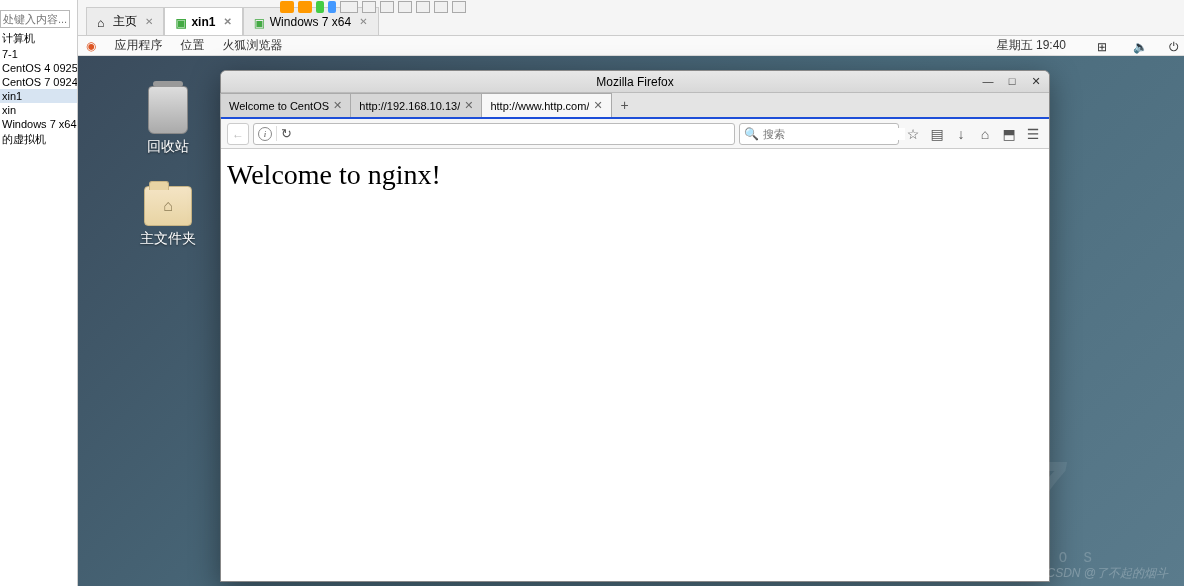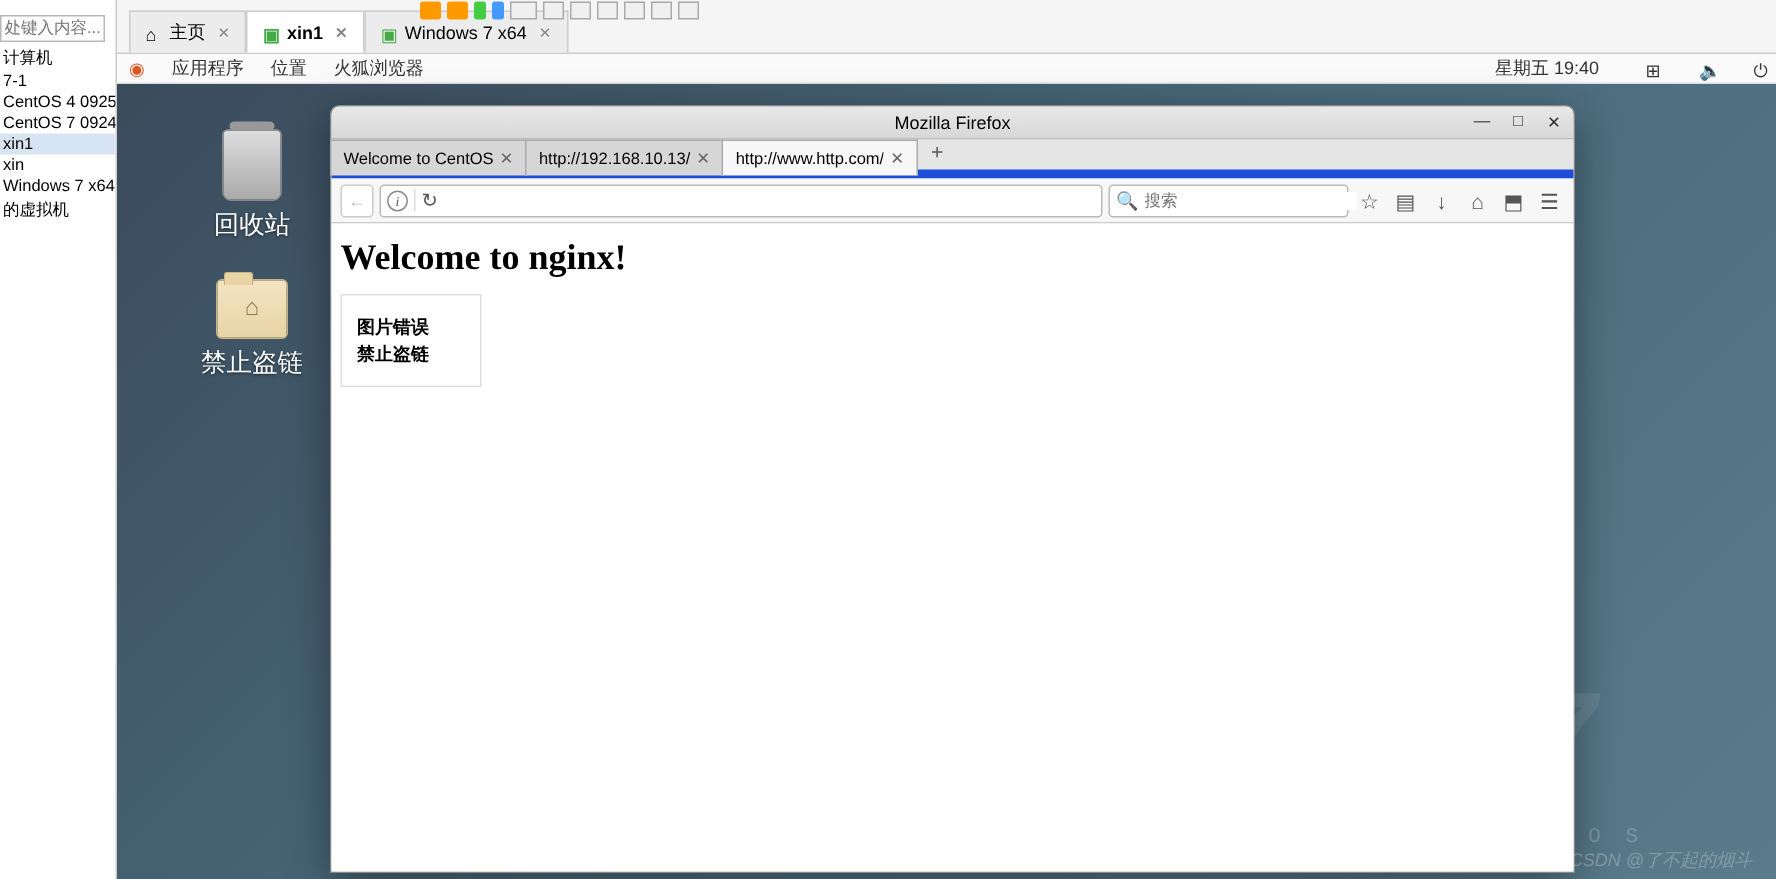"Welcome to CentOS" .ff-tabs { align-items: flex-start -> center; border-bottom: 6px solid #1d4ed8 -> 2px solid #1d4ed8 }
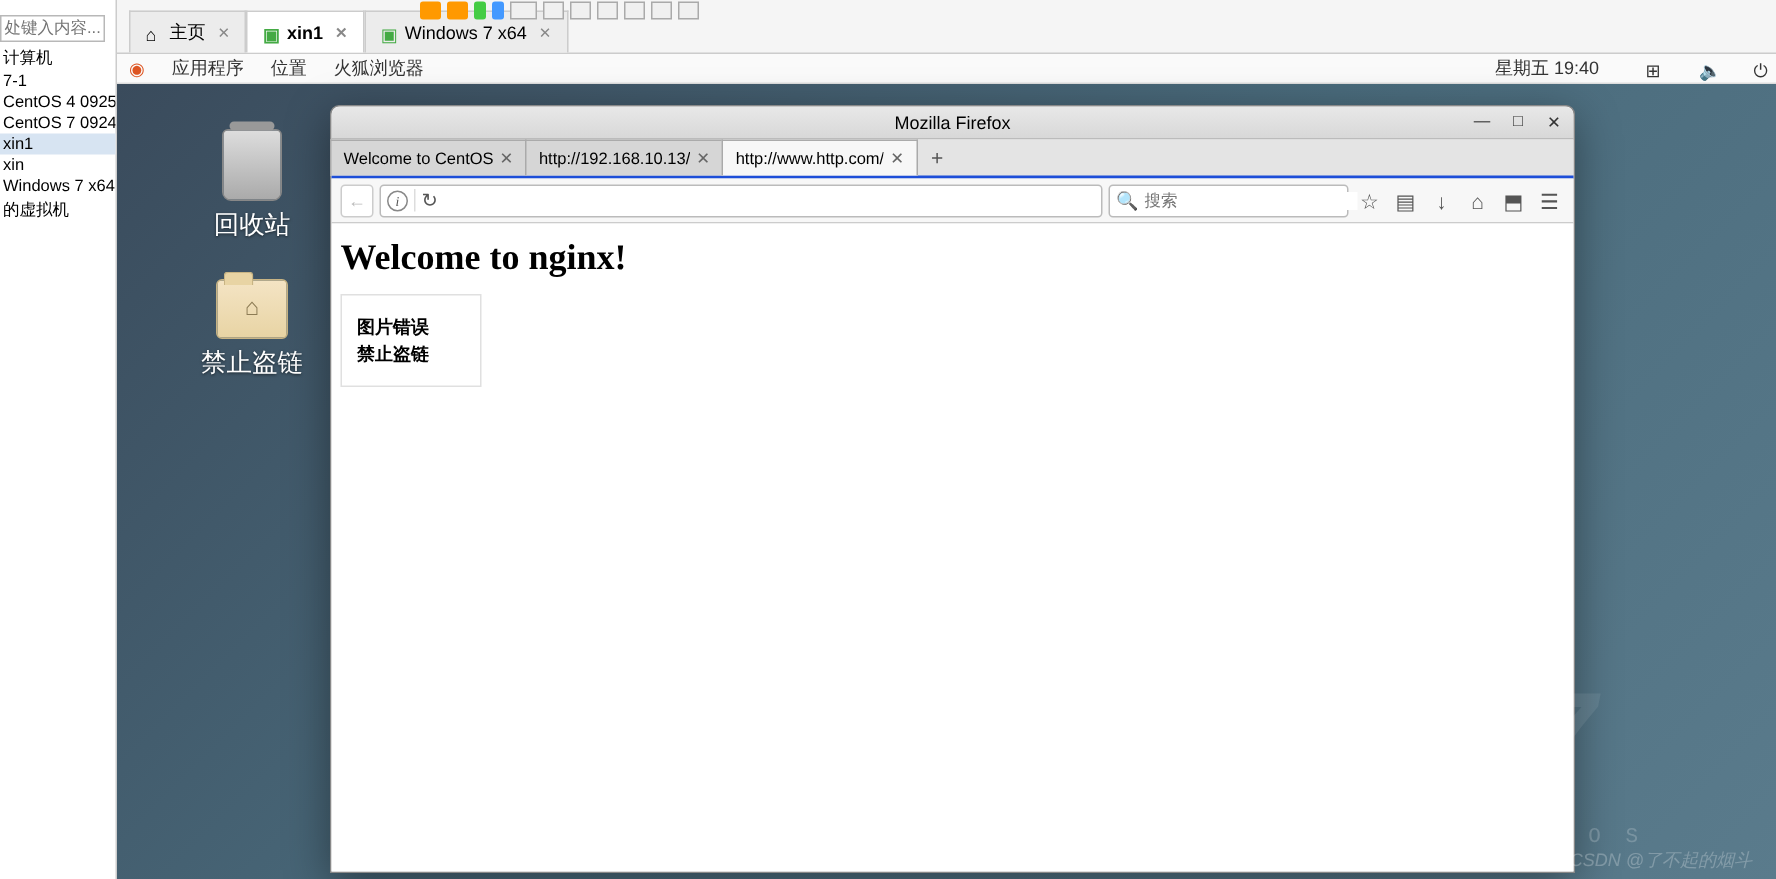"回收站" .desktop-icon .label { font-size: 17px -> 14px }
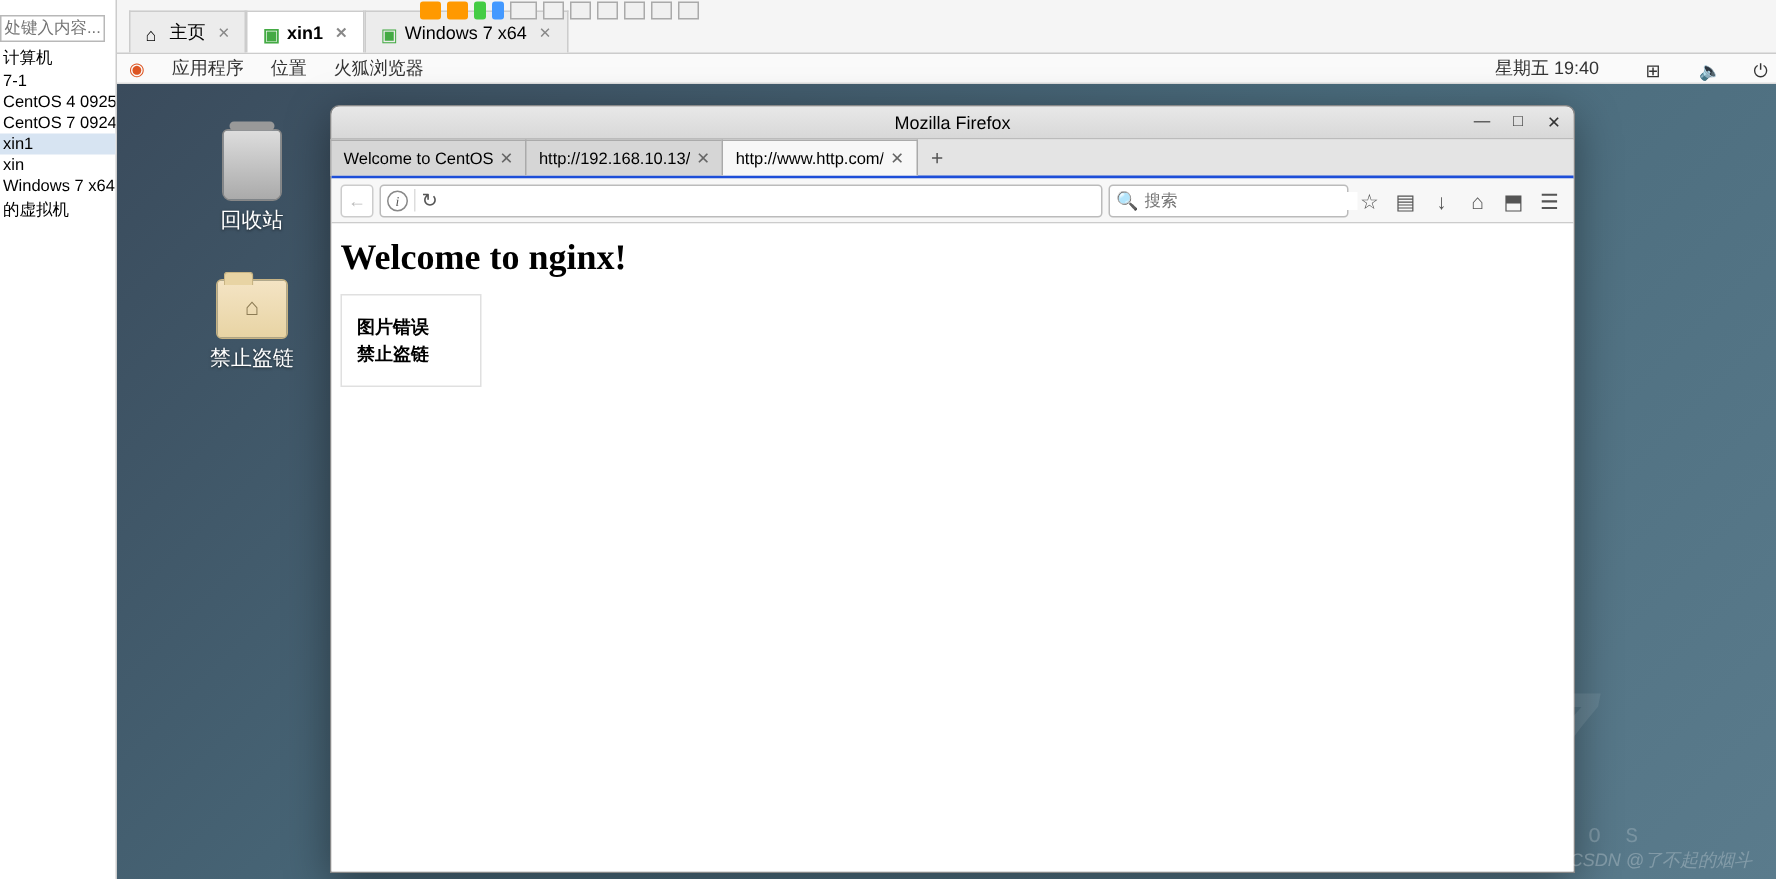"Welcome to nginx!" .page-h1 { font-size: 24px -> 28px; font-weight: bold -> normal }
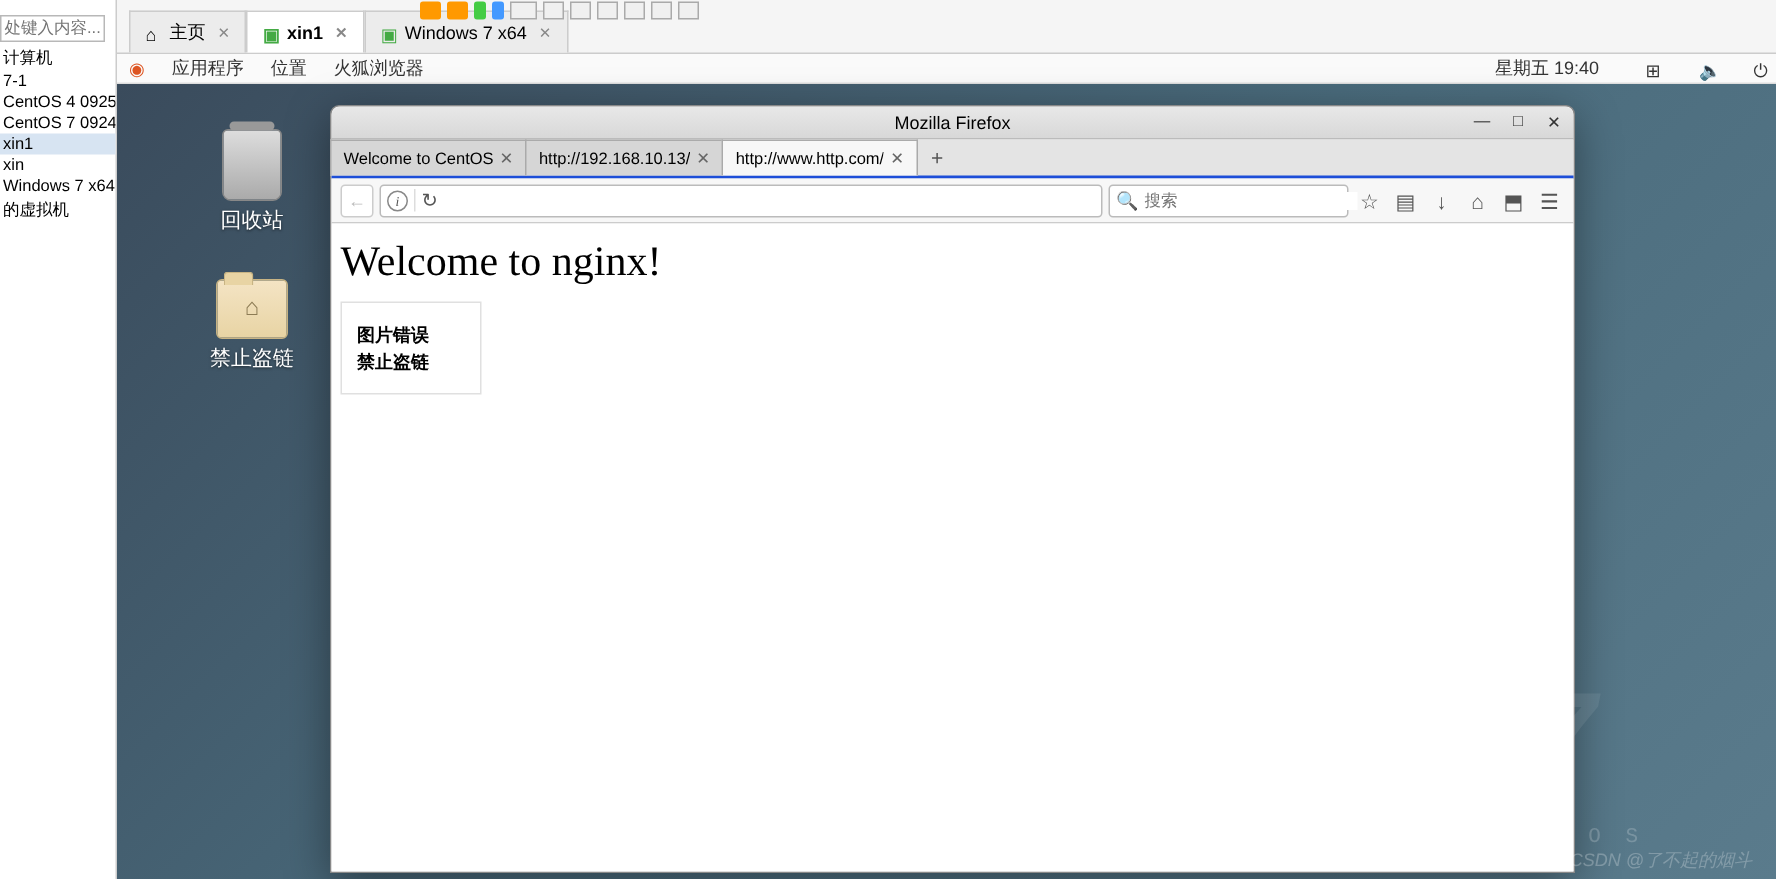"图片错误" div.img-broken { html: <div> <div>图片错误</div> <div>禁止盗链</div> </div> -> none }
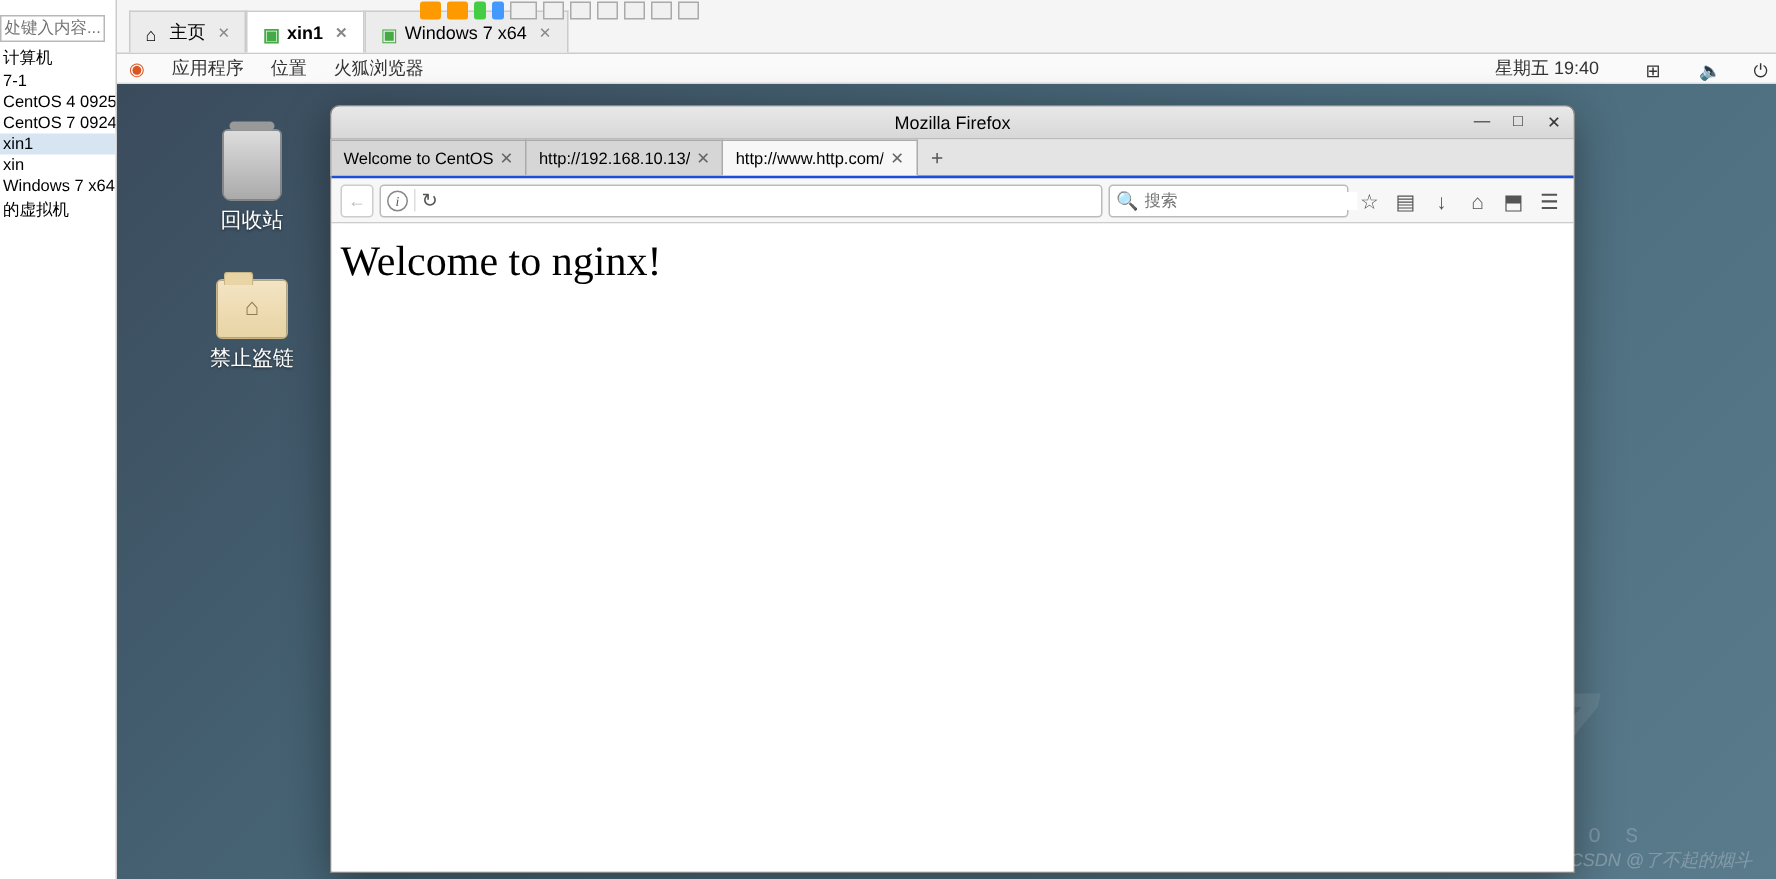"禁止盗链" div.label { text: 禁止盗链 -> 主文件夹 }
